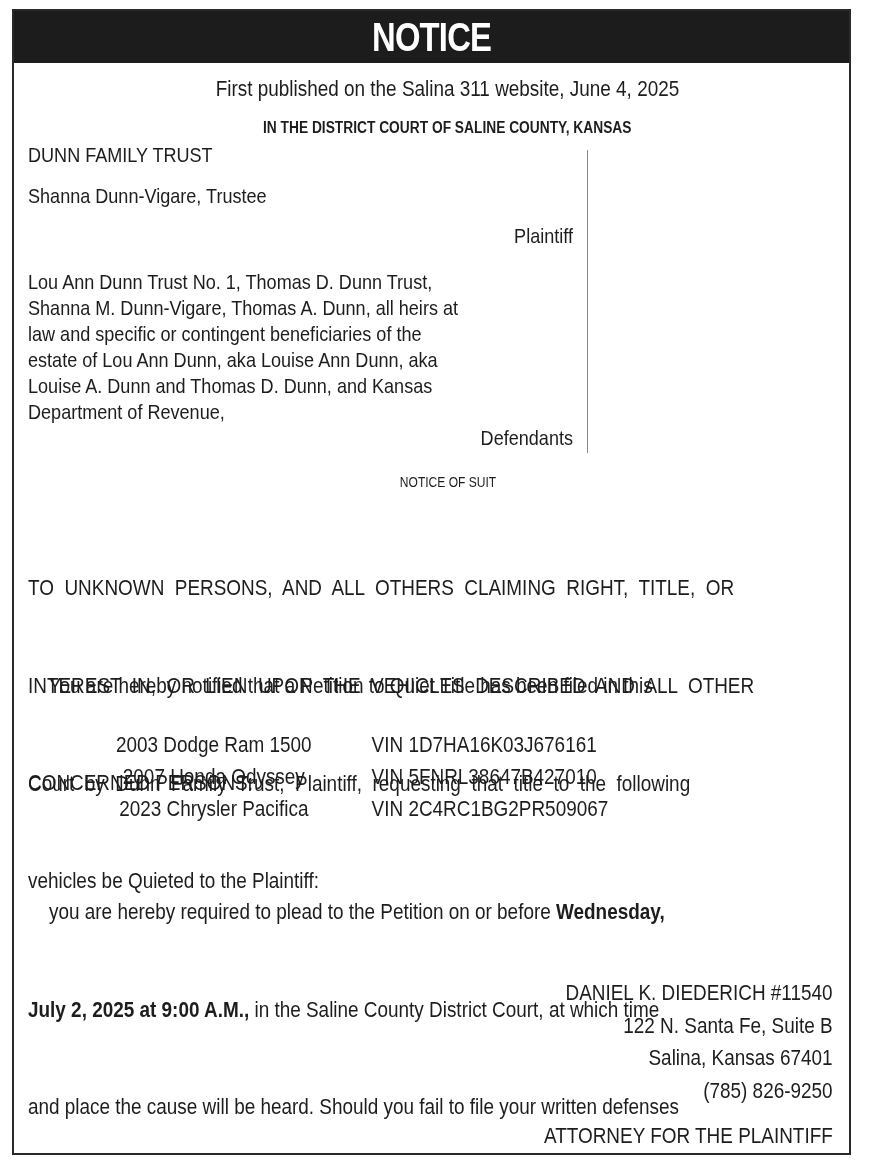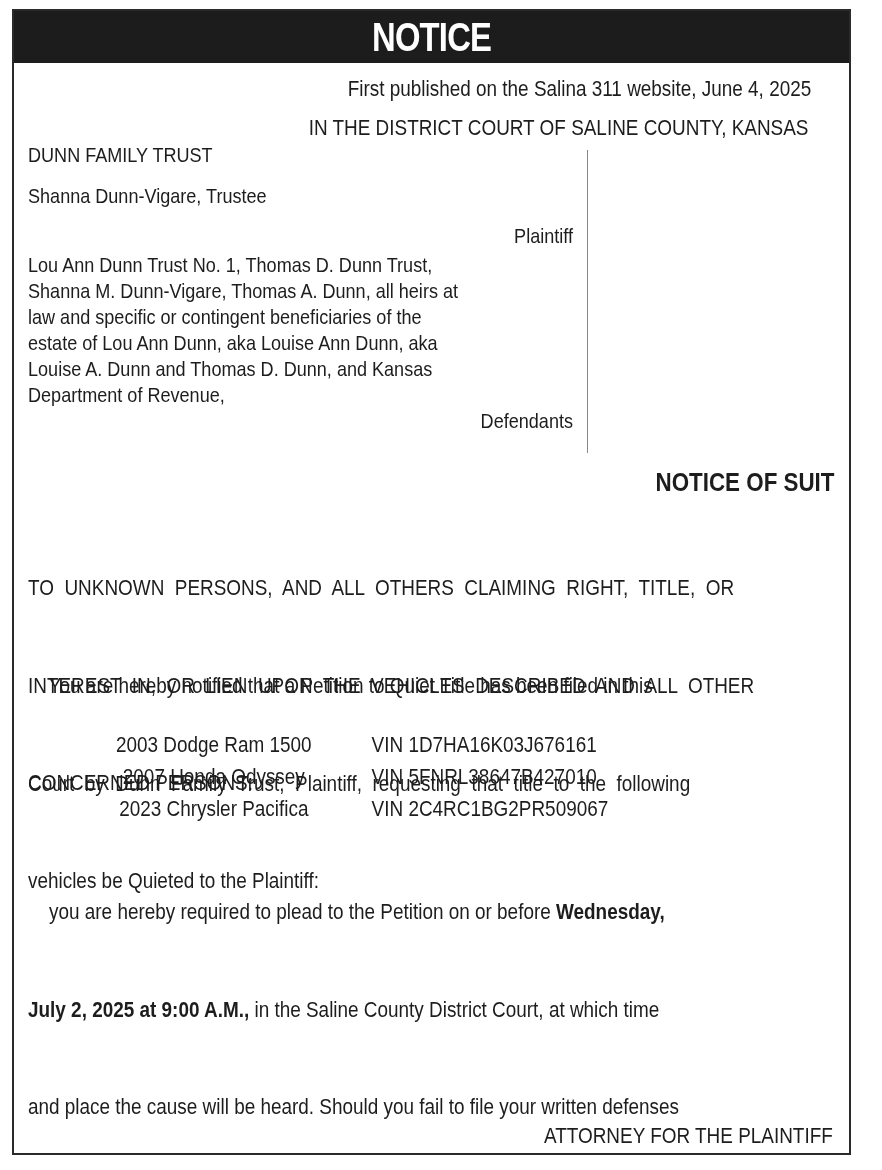"First published on the Salina" .center { text-align: right -> center }
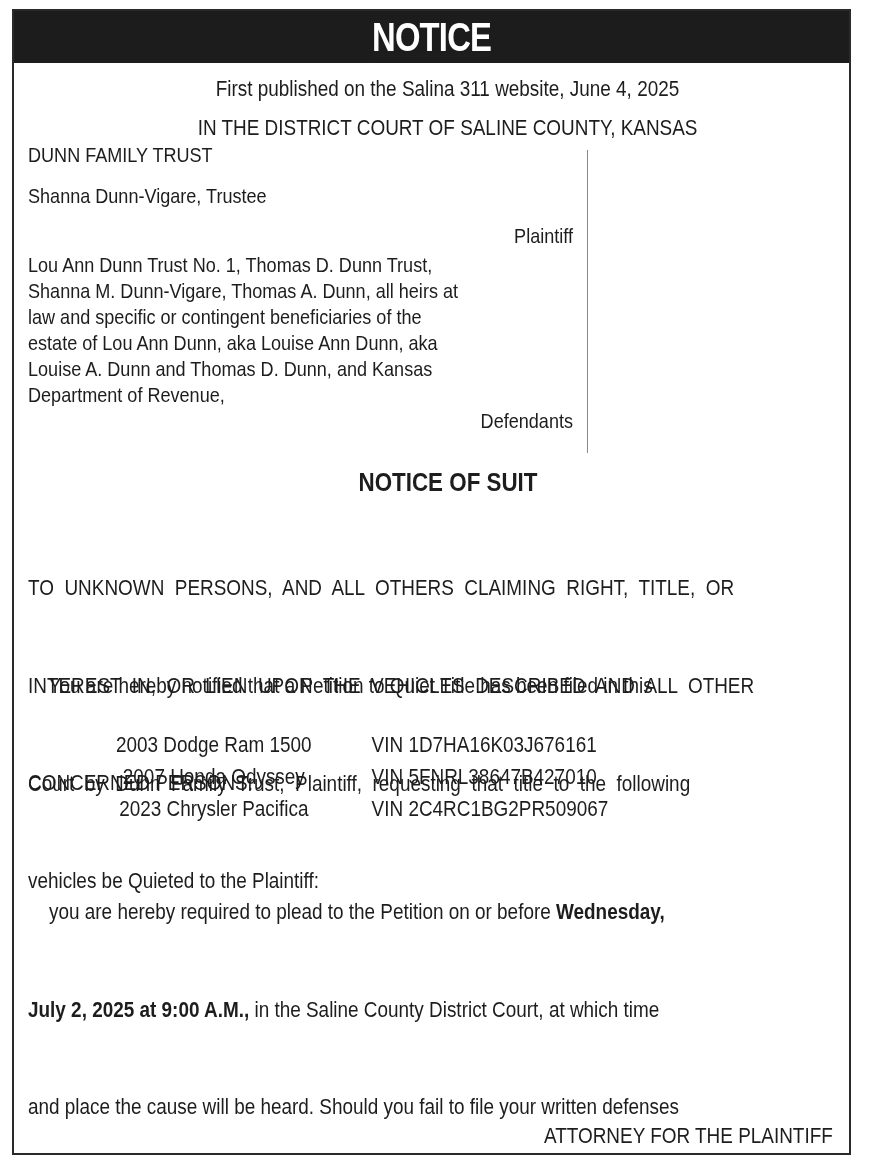"IN THE DISTRICT COURT OF" .court-line { font-size: 22px -> 16px; font-weight: normal -> bold }
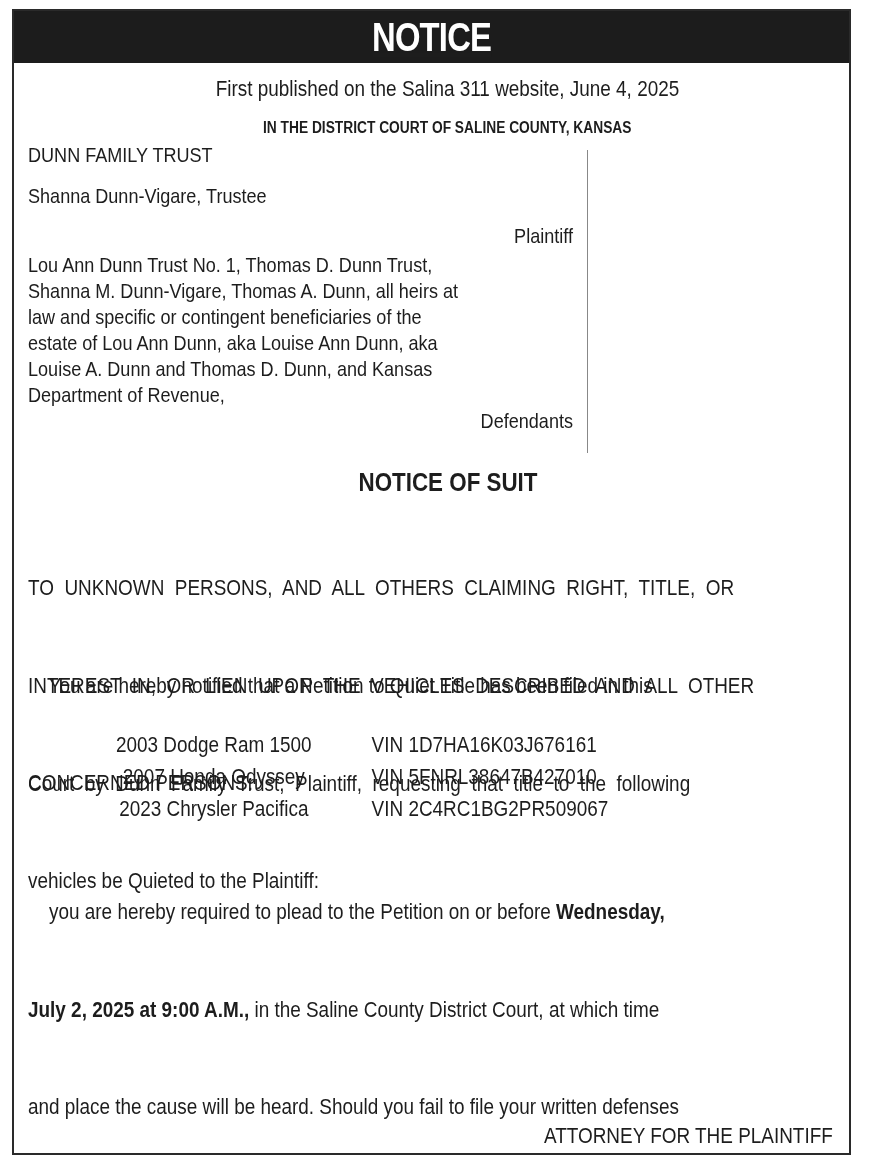"Lou Ann Dunn Trust No." div.def-block { margin-top: 3px -> 20px }
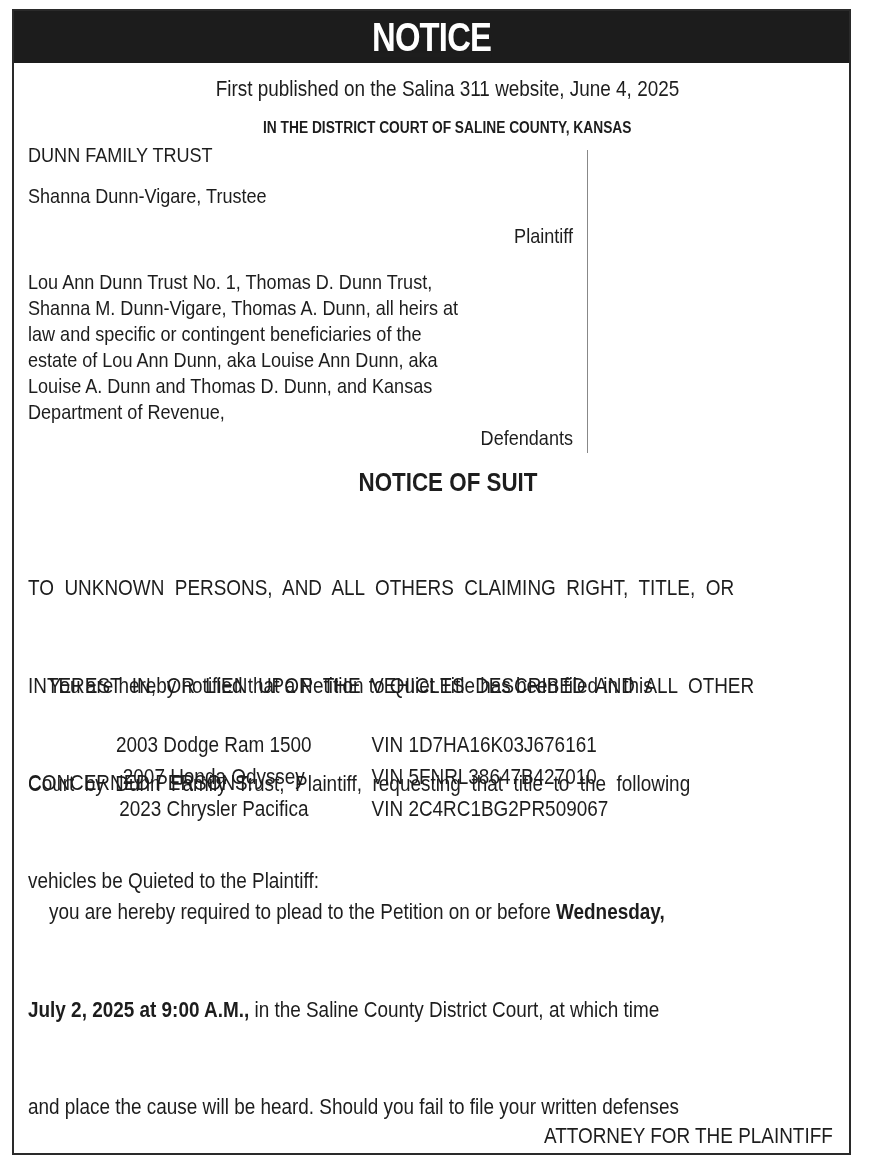"NOTICE OF SUIT" .suit-title { font-size: 26px -> 14px; font-weight: bold -> normal }
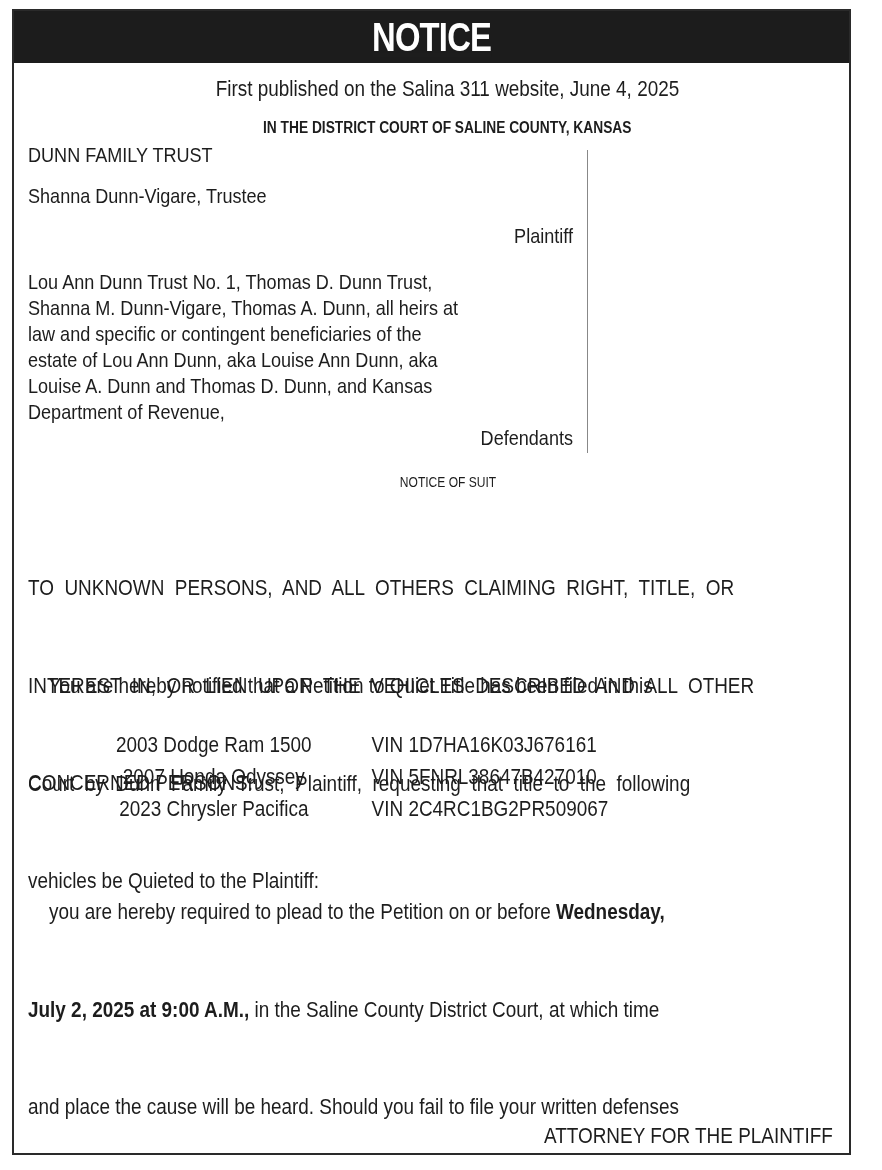"DANIEL K. DIEDERICH #11540" div.signature { html: none -> <div> <div>DANIEL K. DIEDERICH #11540</div> <div>122 N. Santa Fe, Suite B</div> <div>Salina, Kansas 67401</div> <div>(785) 826-9250</div> </div> }
